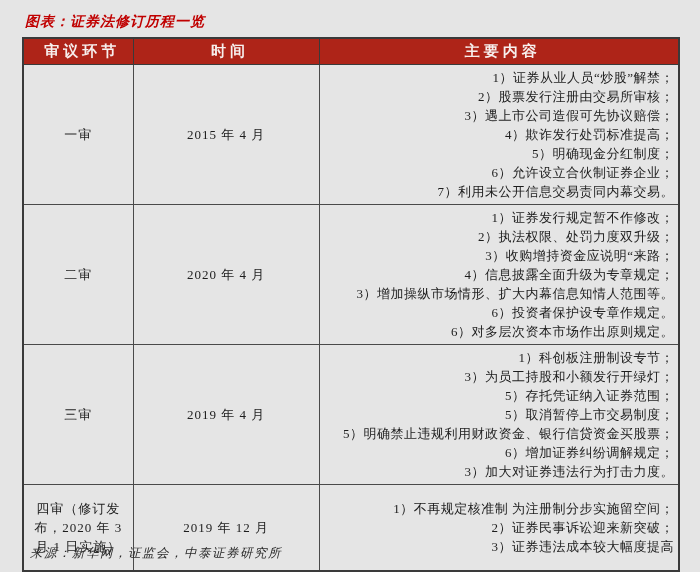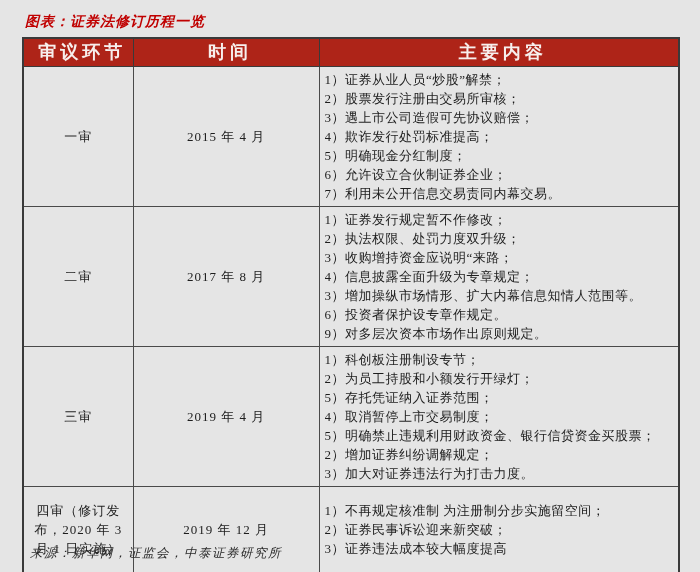"审议环节" table.revision-table th { font-size: 18px -> 15px }
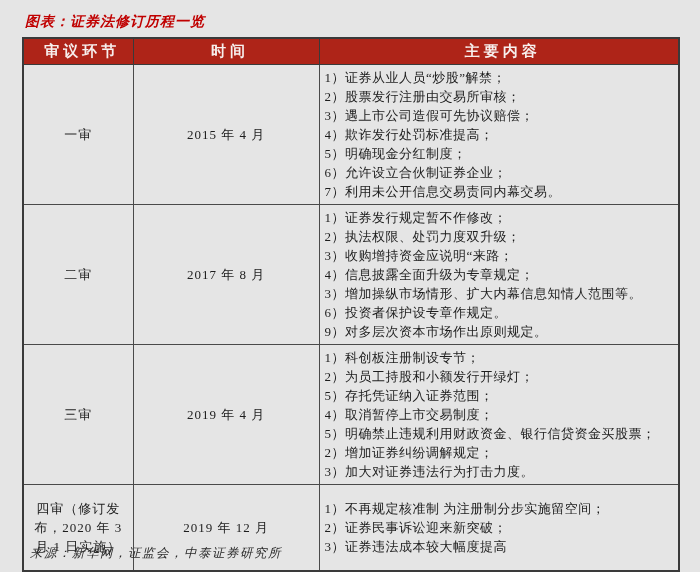"1）证券从业人员“炒股”解禁；" td.content-cell { text-align: none -> right }
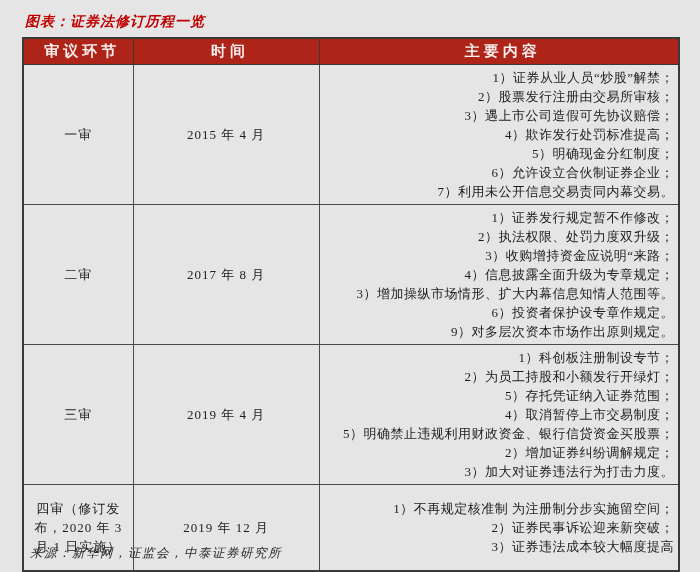"2017 年 8 月" td.time-cell { text: 2017 年 8 -> 2020 年 4 }
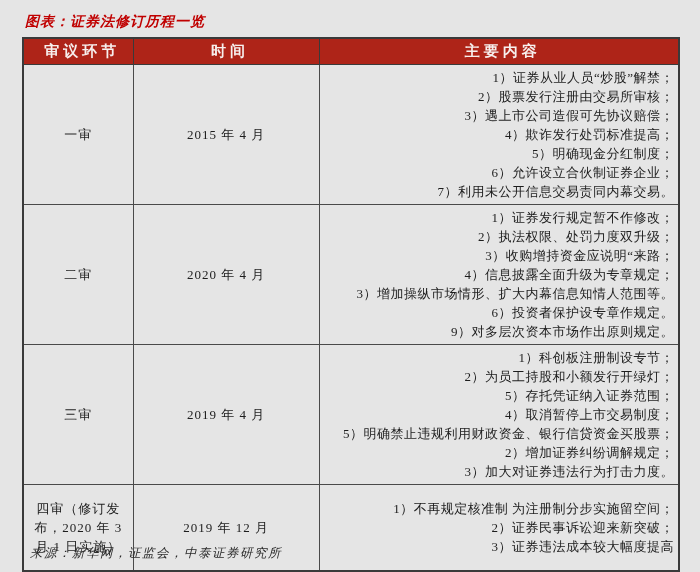"9）对多层次资本市场作出原则规定。" div.content-item { text: 9 -> 6 }
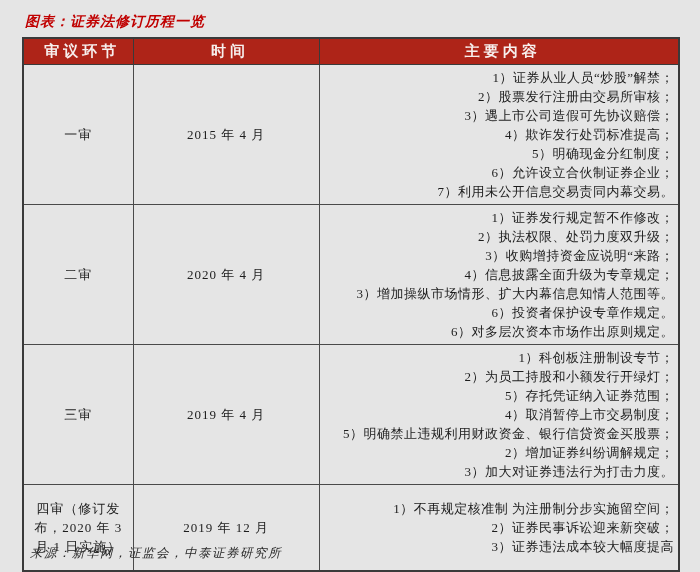"2）为员工持股和小额发行开绿灯；" div.content-item { text: 2 -> 3 }
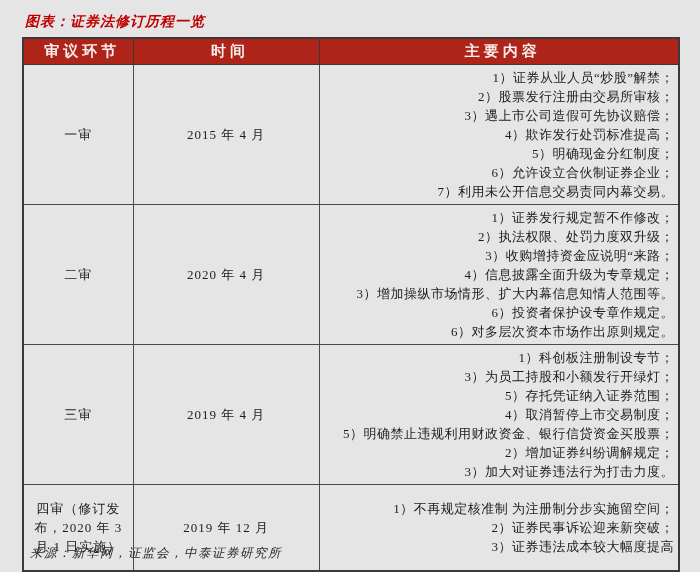"4）取消暂停上市交易制度；" div.content-item { text: 4 -> 5 }
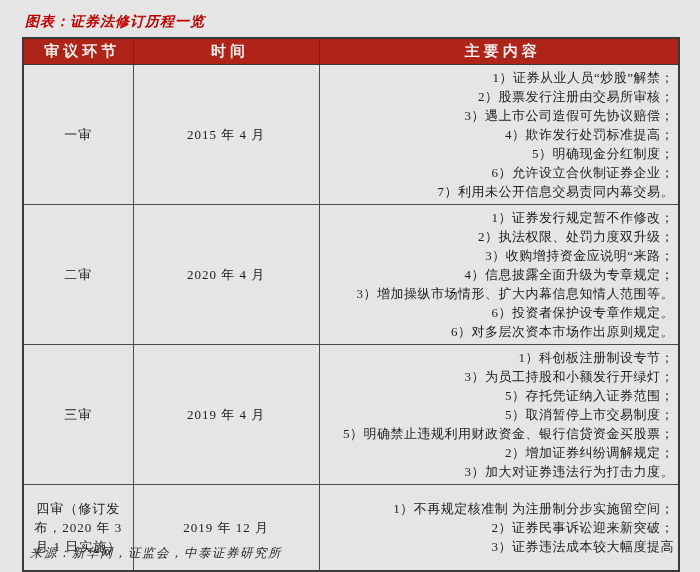"2）增加证券纠纷调解规定；" div.content-item { text: 2 -> 6 }
